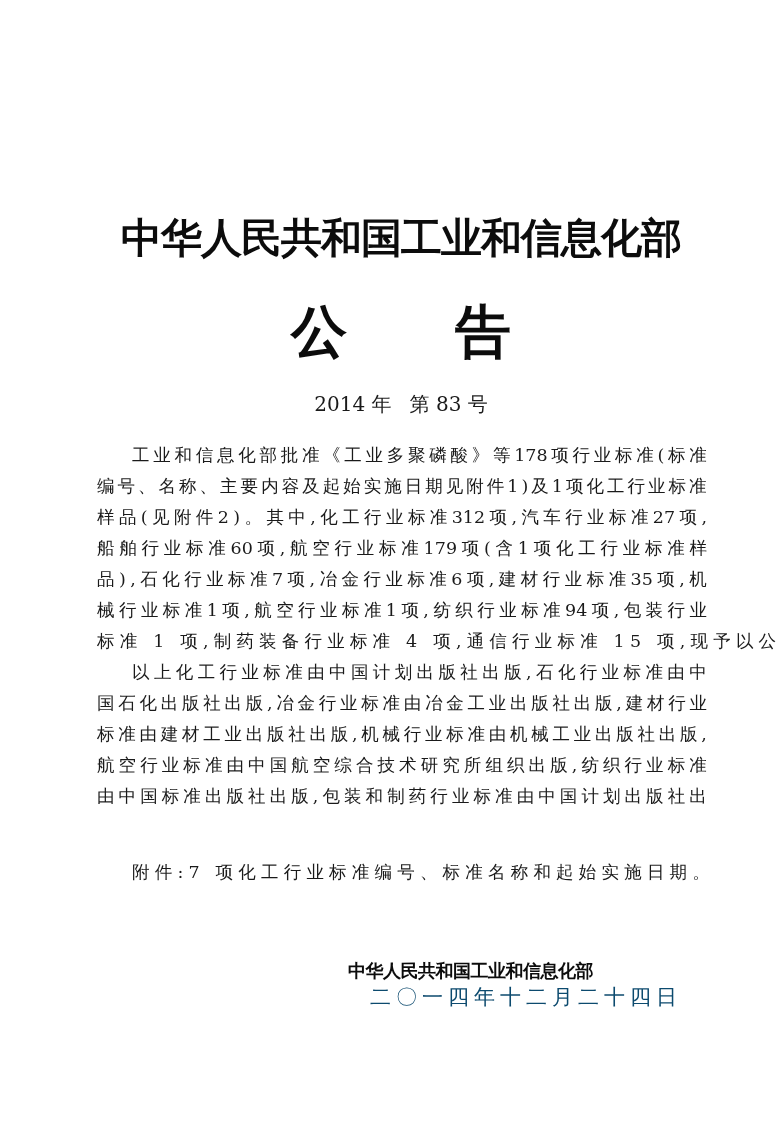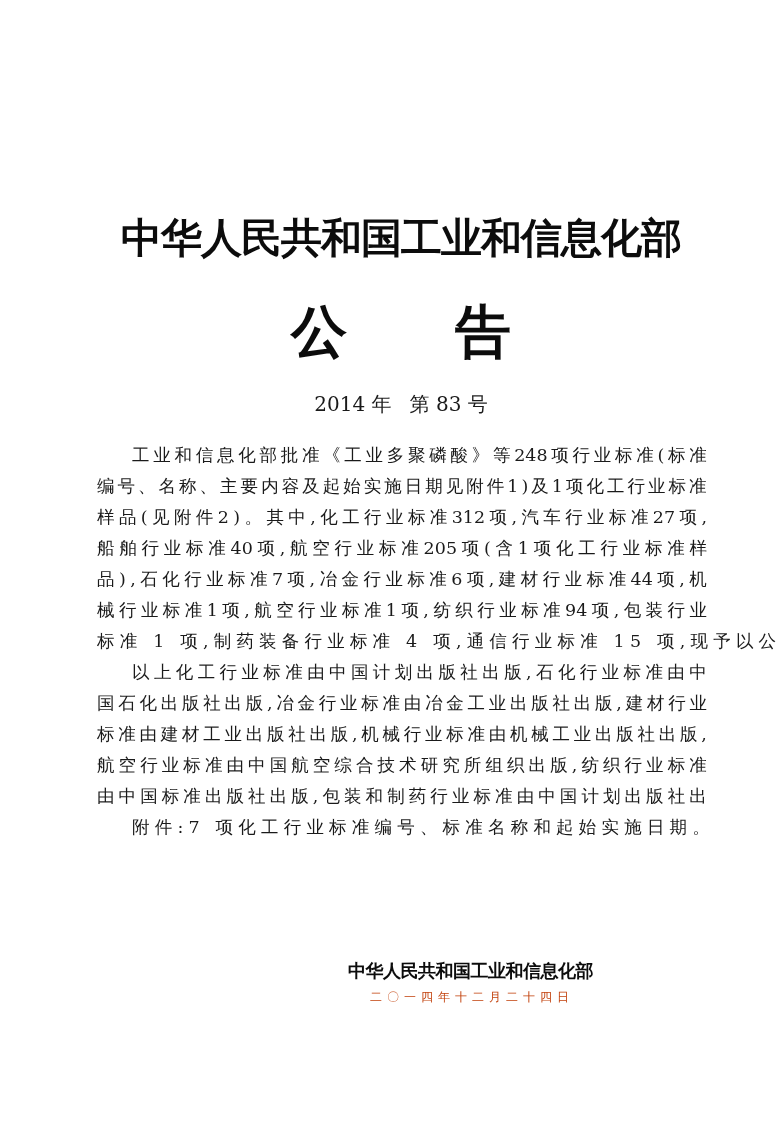"248" span { text: 248 -> 178 }
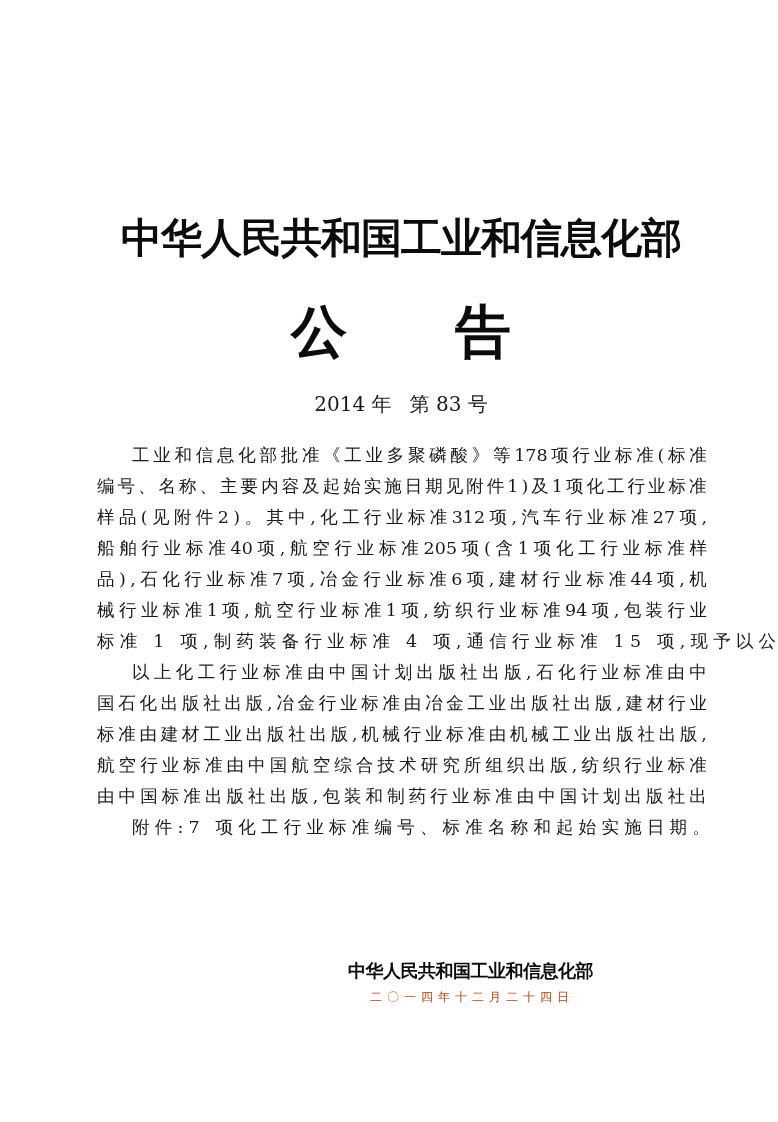"40" span { text: 40 -> 60 }
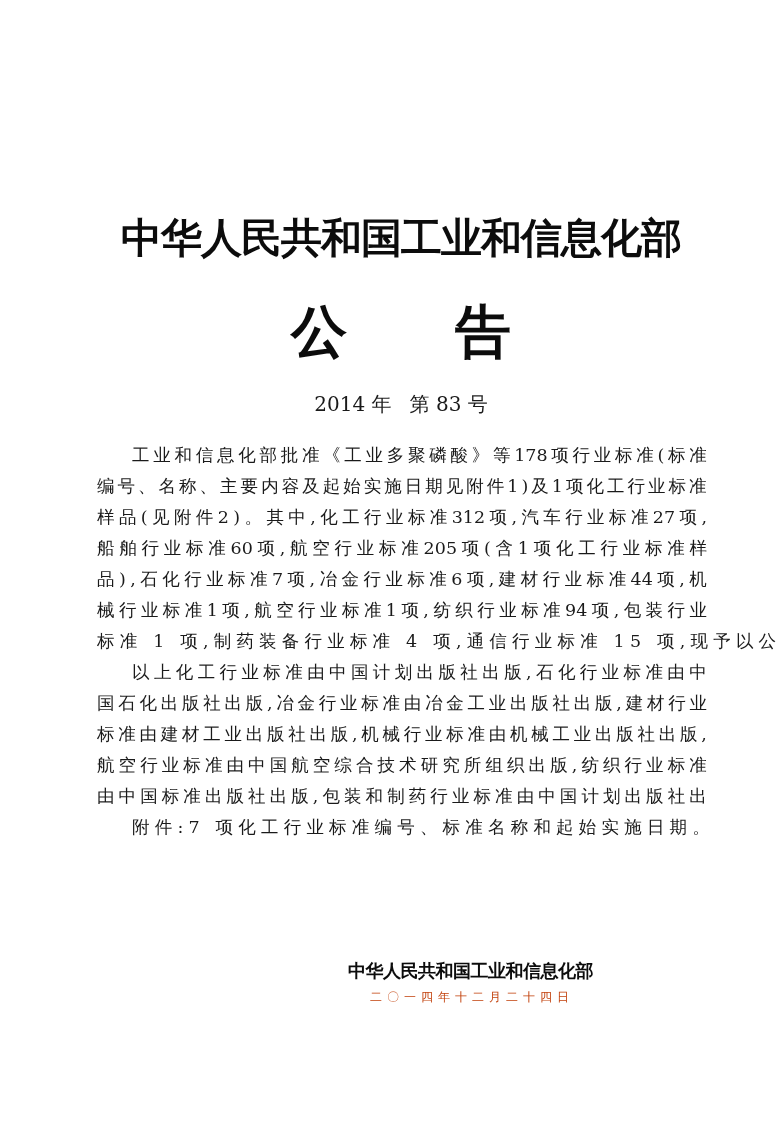"205" span { text: 205 -> 179 }
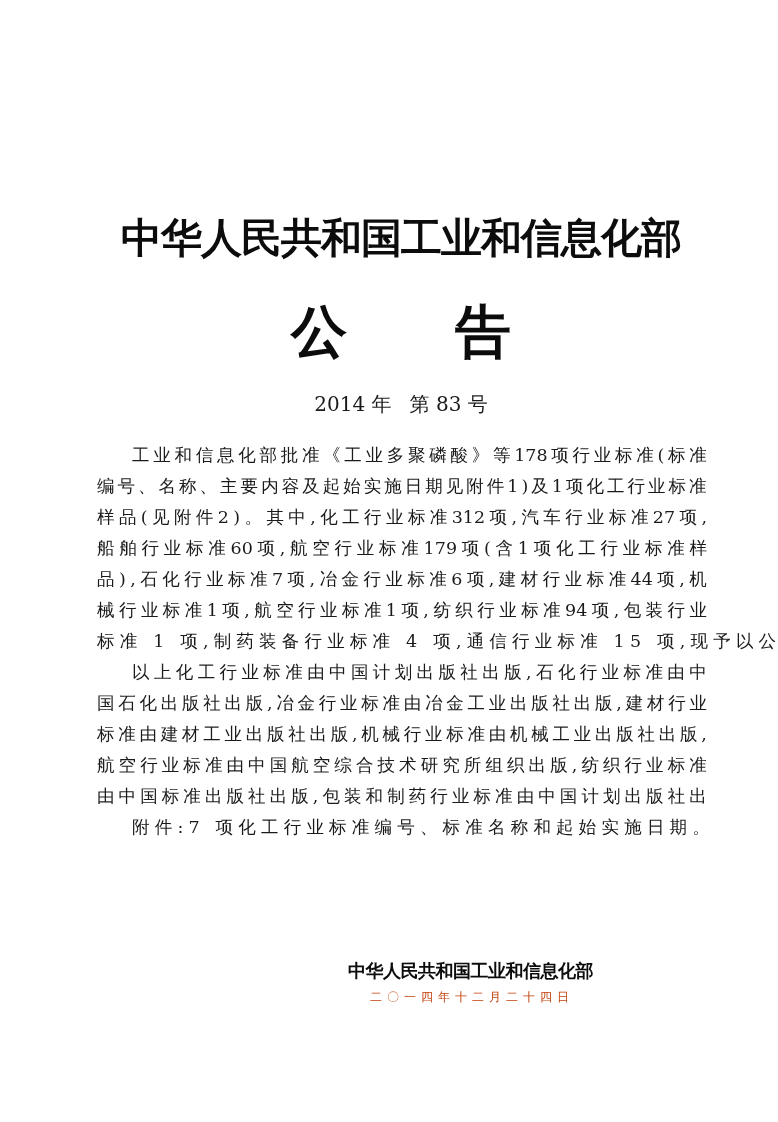"44" span { text: 44 -> 35 }
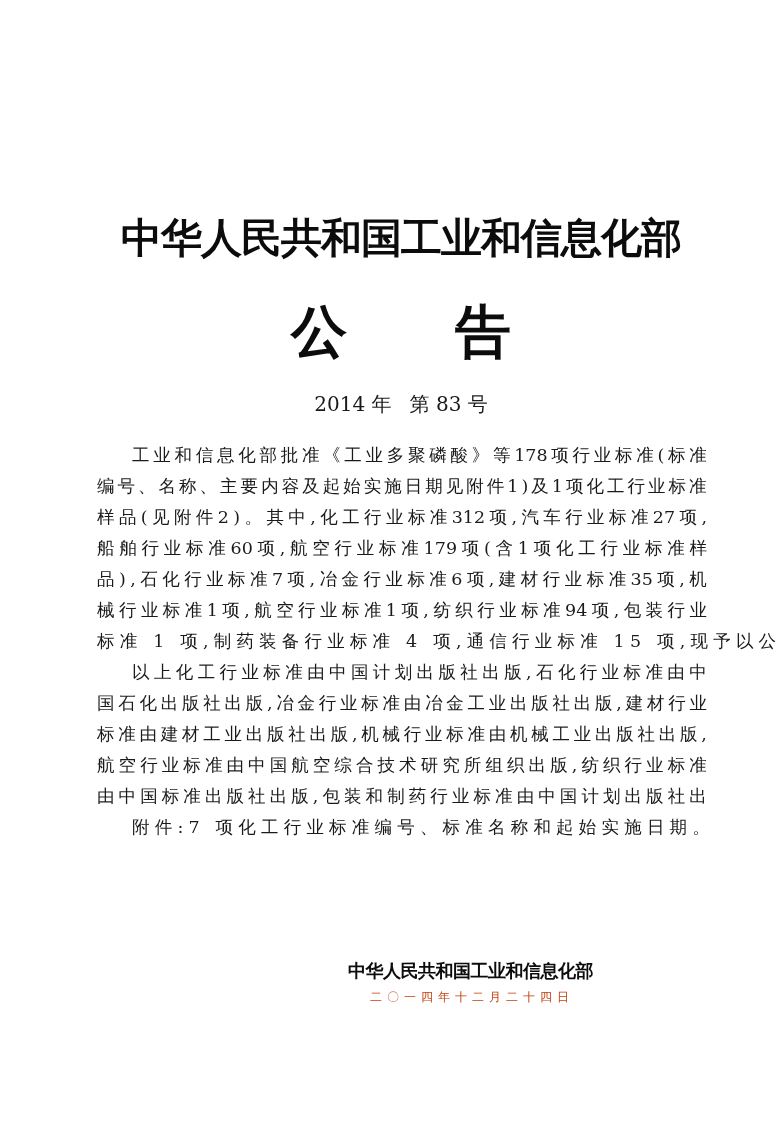"附件:7 项化工行业标准编号、标准名称和起始实施日期。" span { margin-top: none -> 45px }
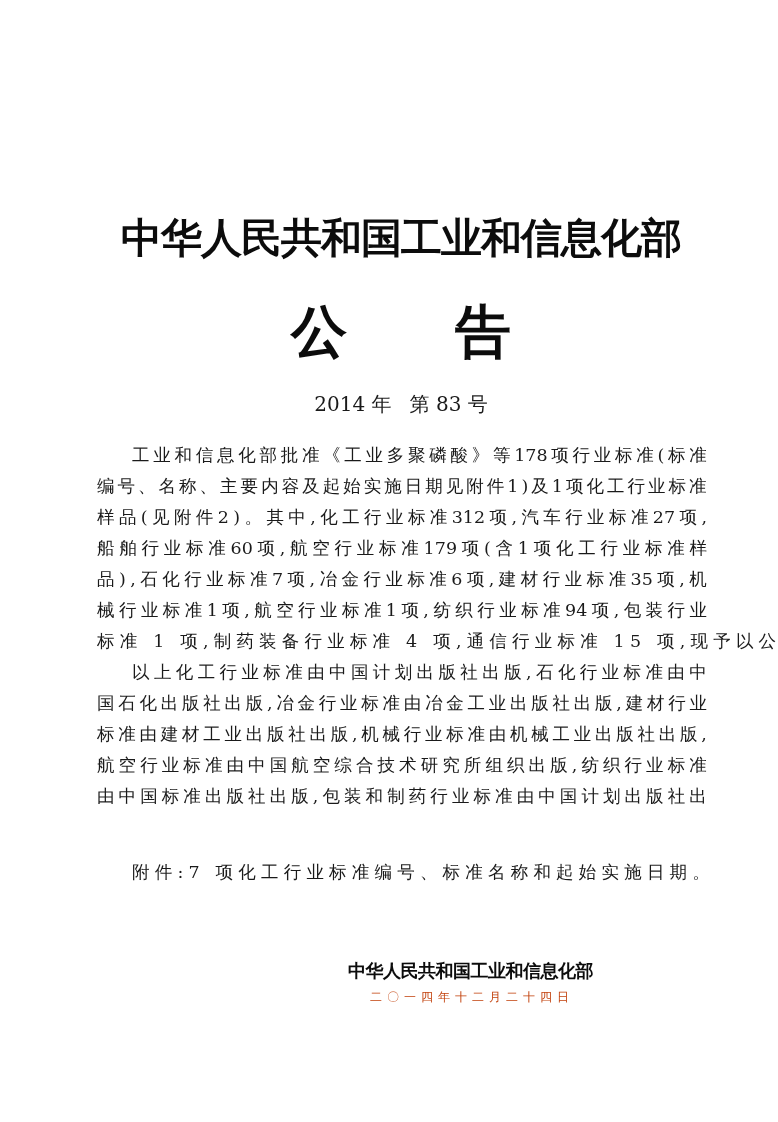"二〇一四年十二月二十四日" .sig-date { color: #c2410c -> #0c4a6e; font-size: 12px -> 21px }
